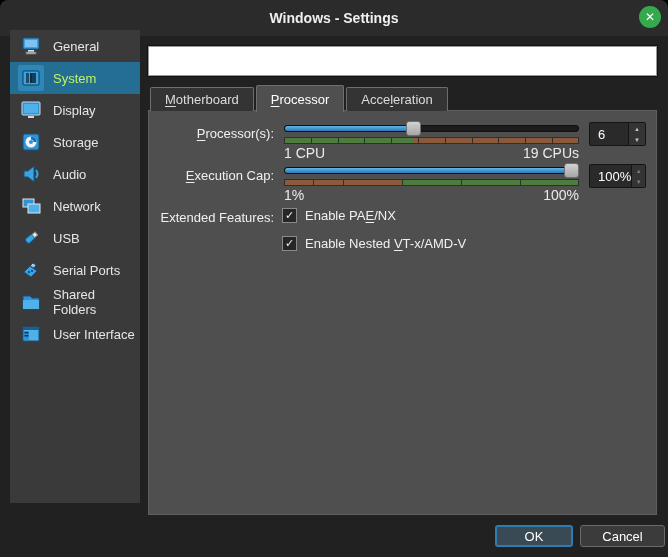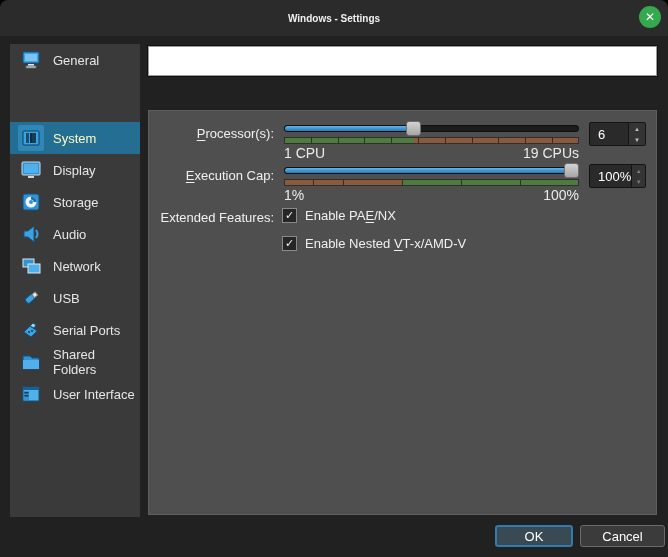"Windows - Settings" .title { font-size: 10px -> 14px }
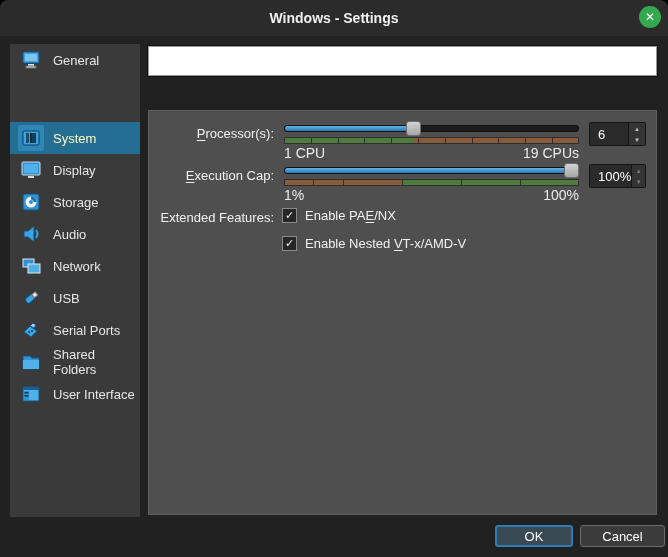"General" .sidebar { top: 44px -> 30px }
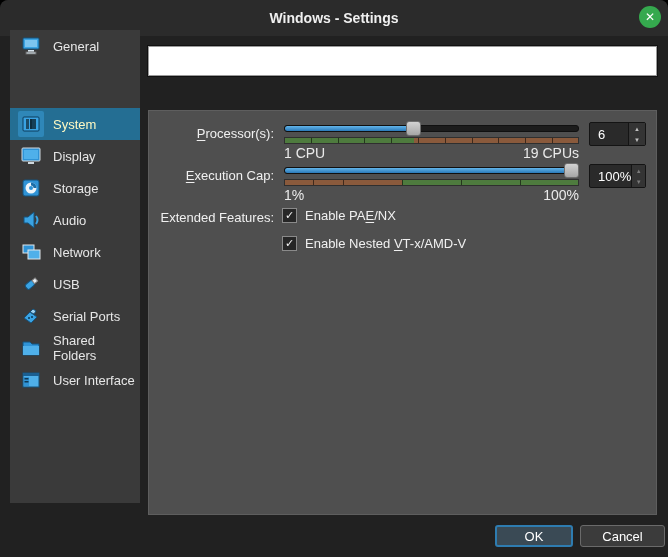"System" .side-item.selected { color: #fef9c3 -> #bef264; margin-top: 46px -> none }
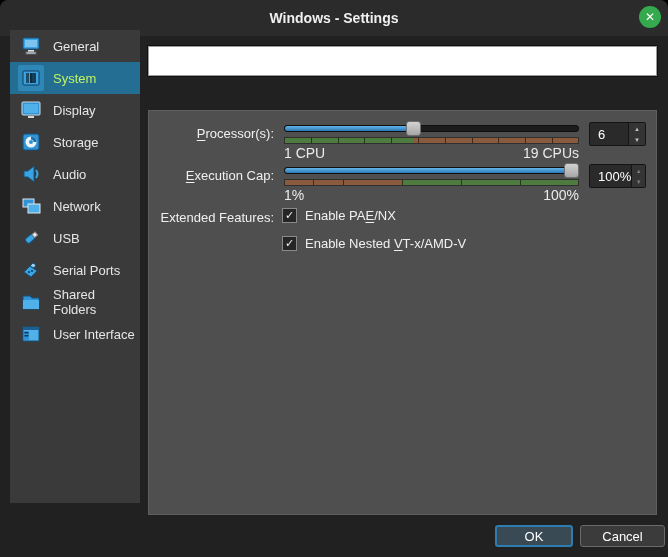"Motherboard" div.tabs { html: none -> <div> <div> <span><span></span><span>M</span><span>otherboard</span></span> </div> <div> <span><span></span><span>P</span><span>rocessor</span></span> </div> <div> <span><span>Acce</span><span>l</span><span>eration</span></span> </div> </div> }
